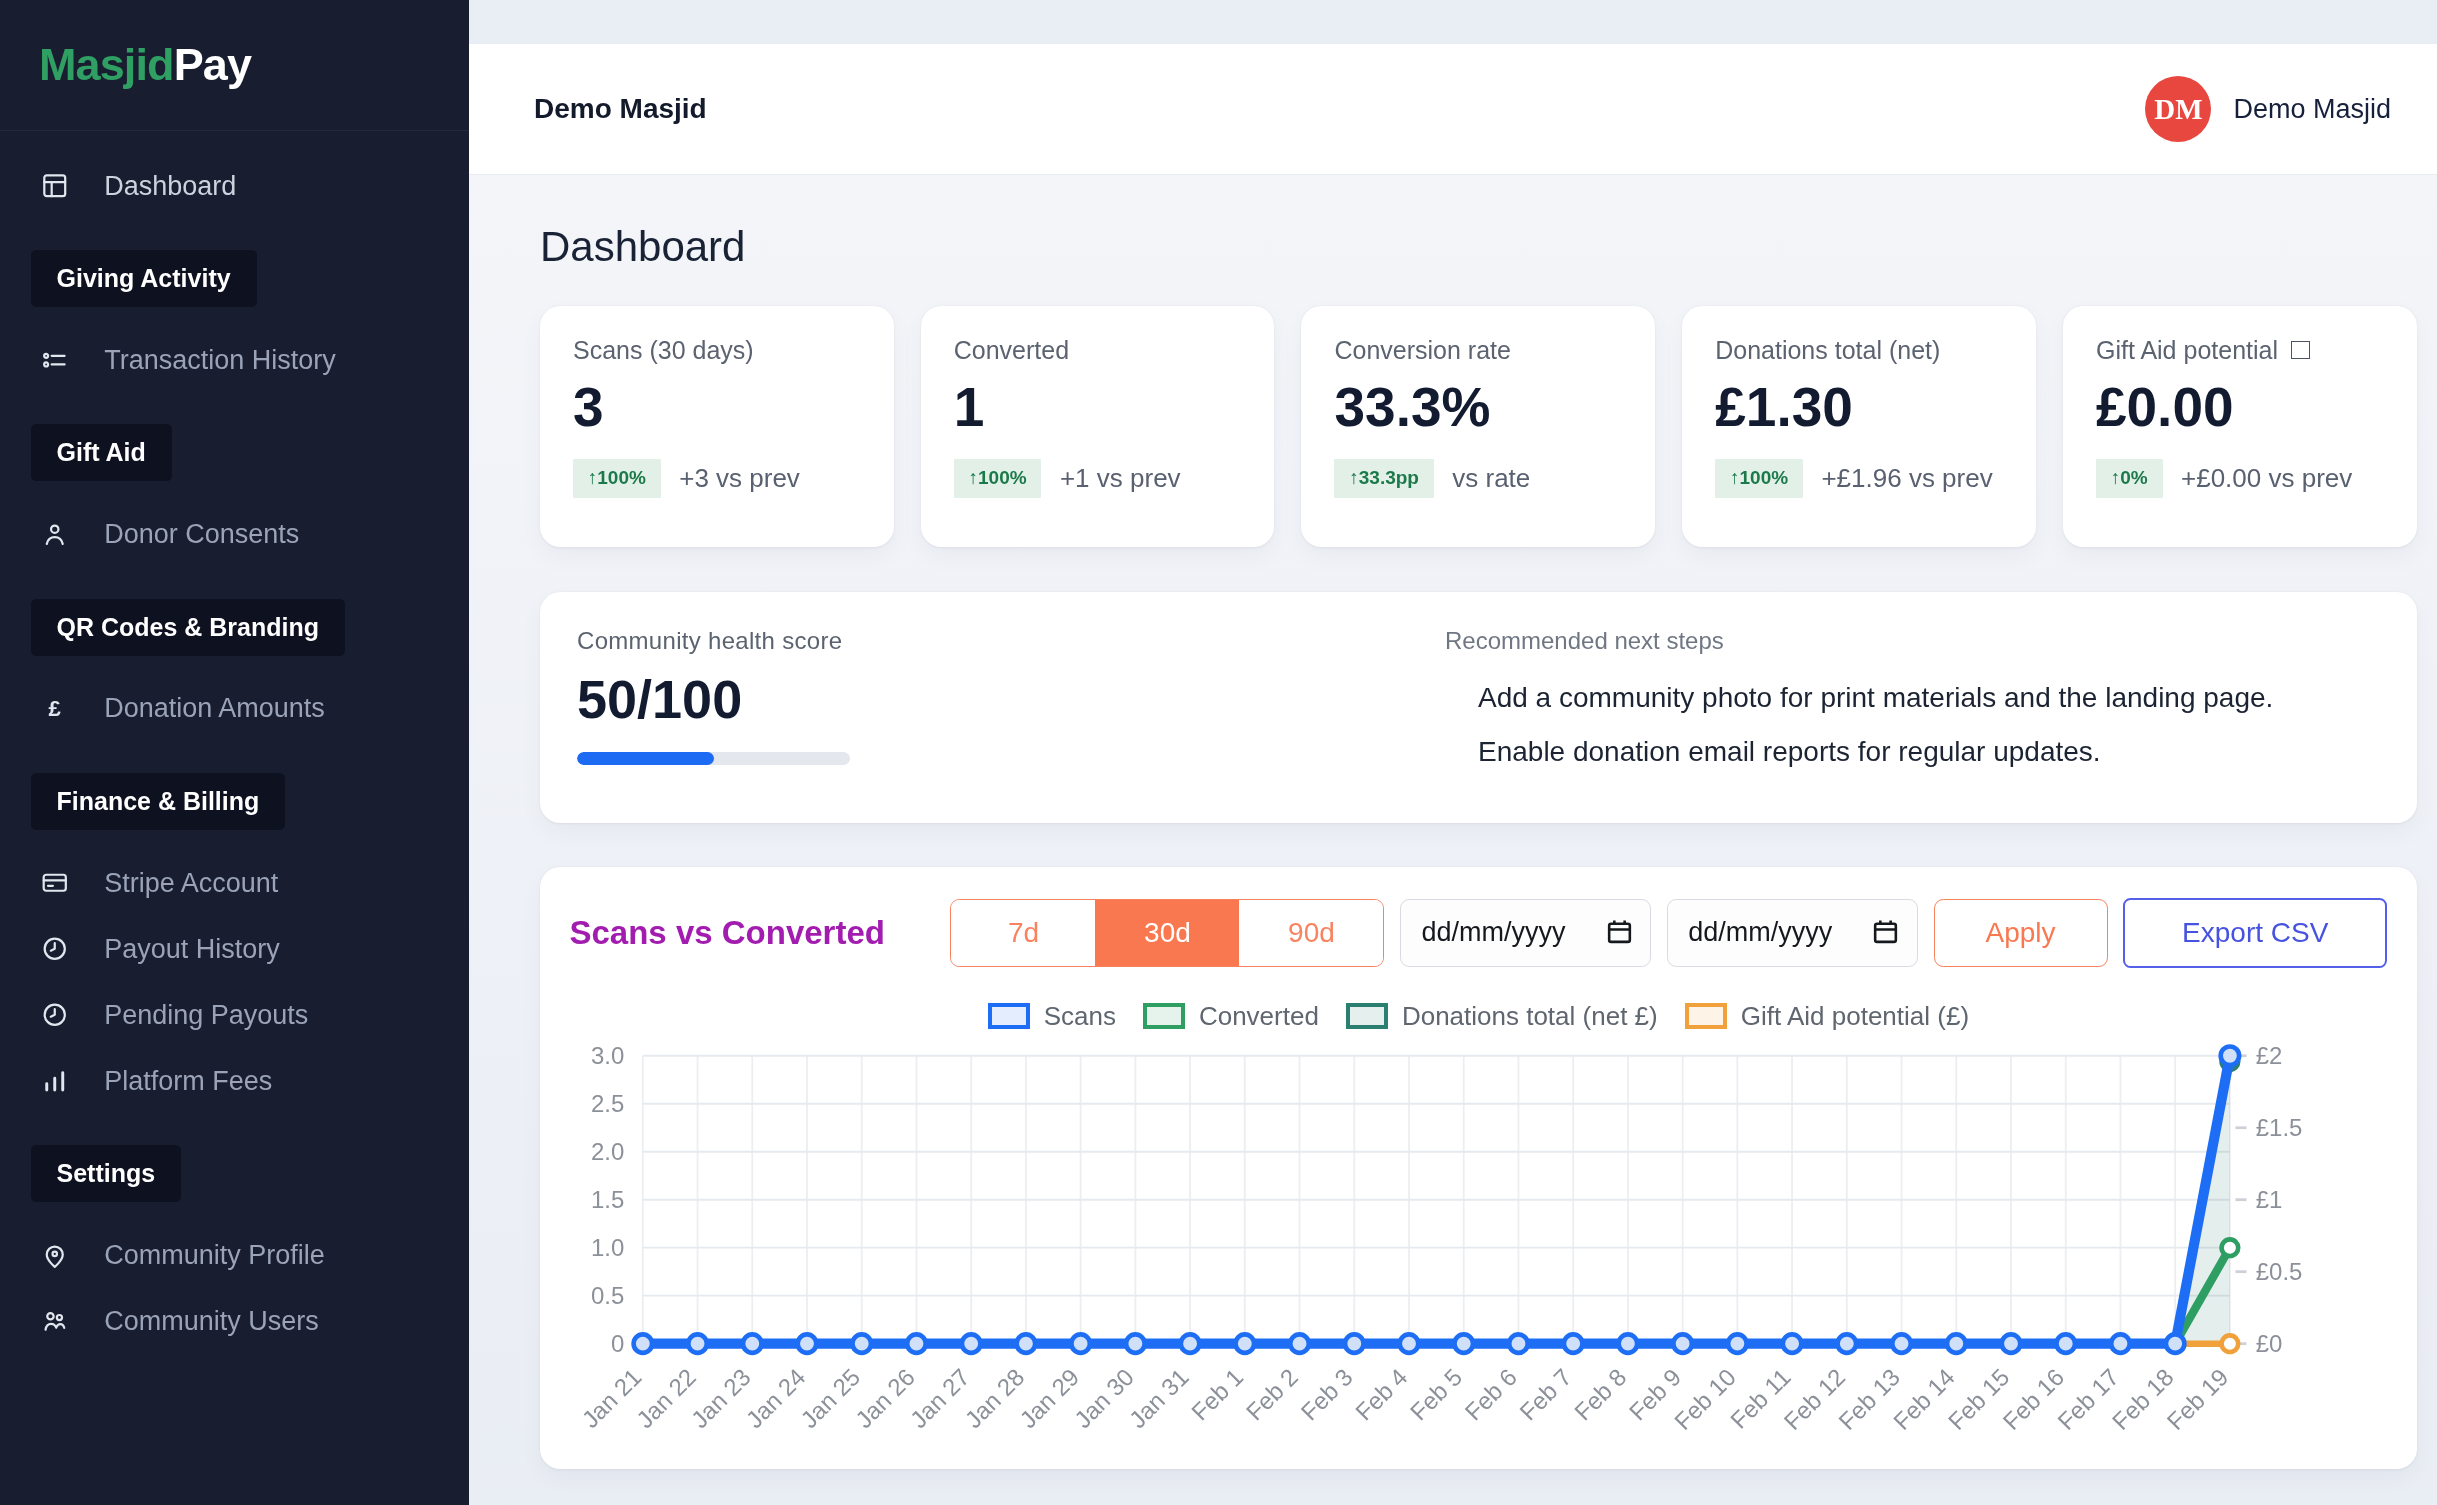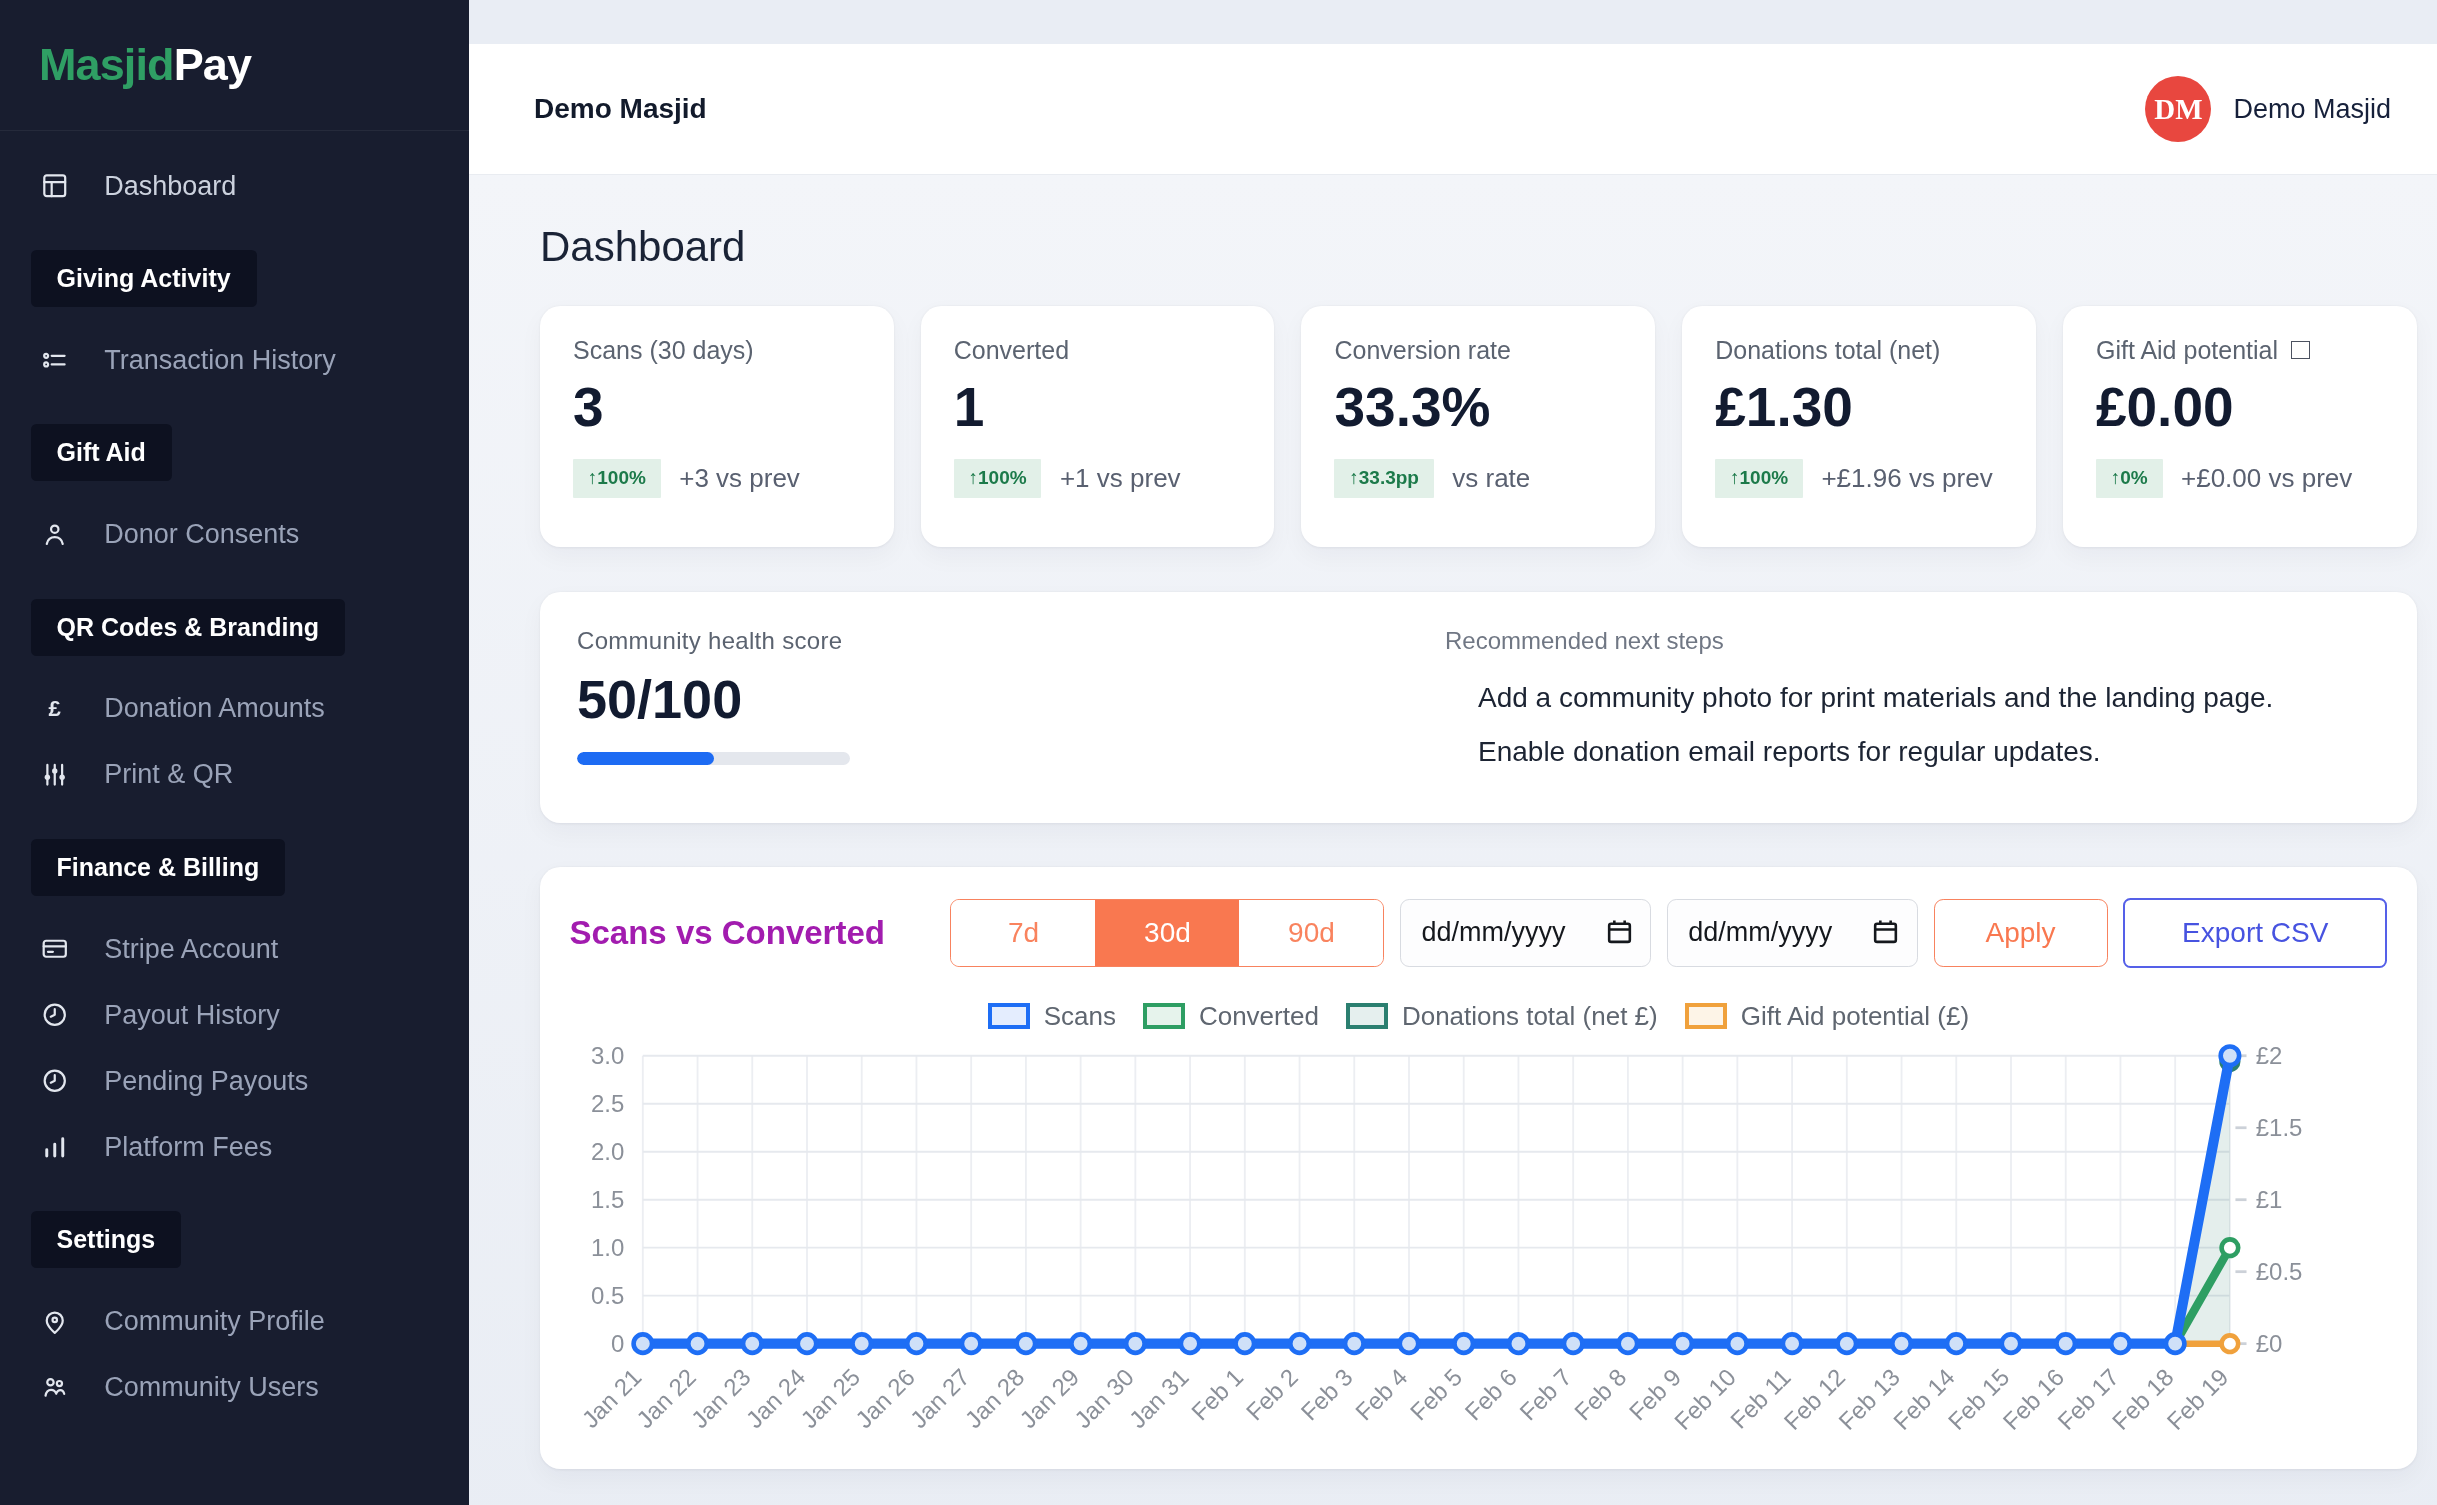"Print & QR" div.side-link { html: <div> <span><svg> <path></path> <circle></circle> <circle></circle> <circle></circle> </svg></span> <span>Print &amp; QR</span> </div> -> none }
